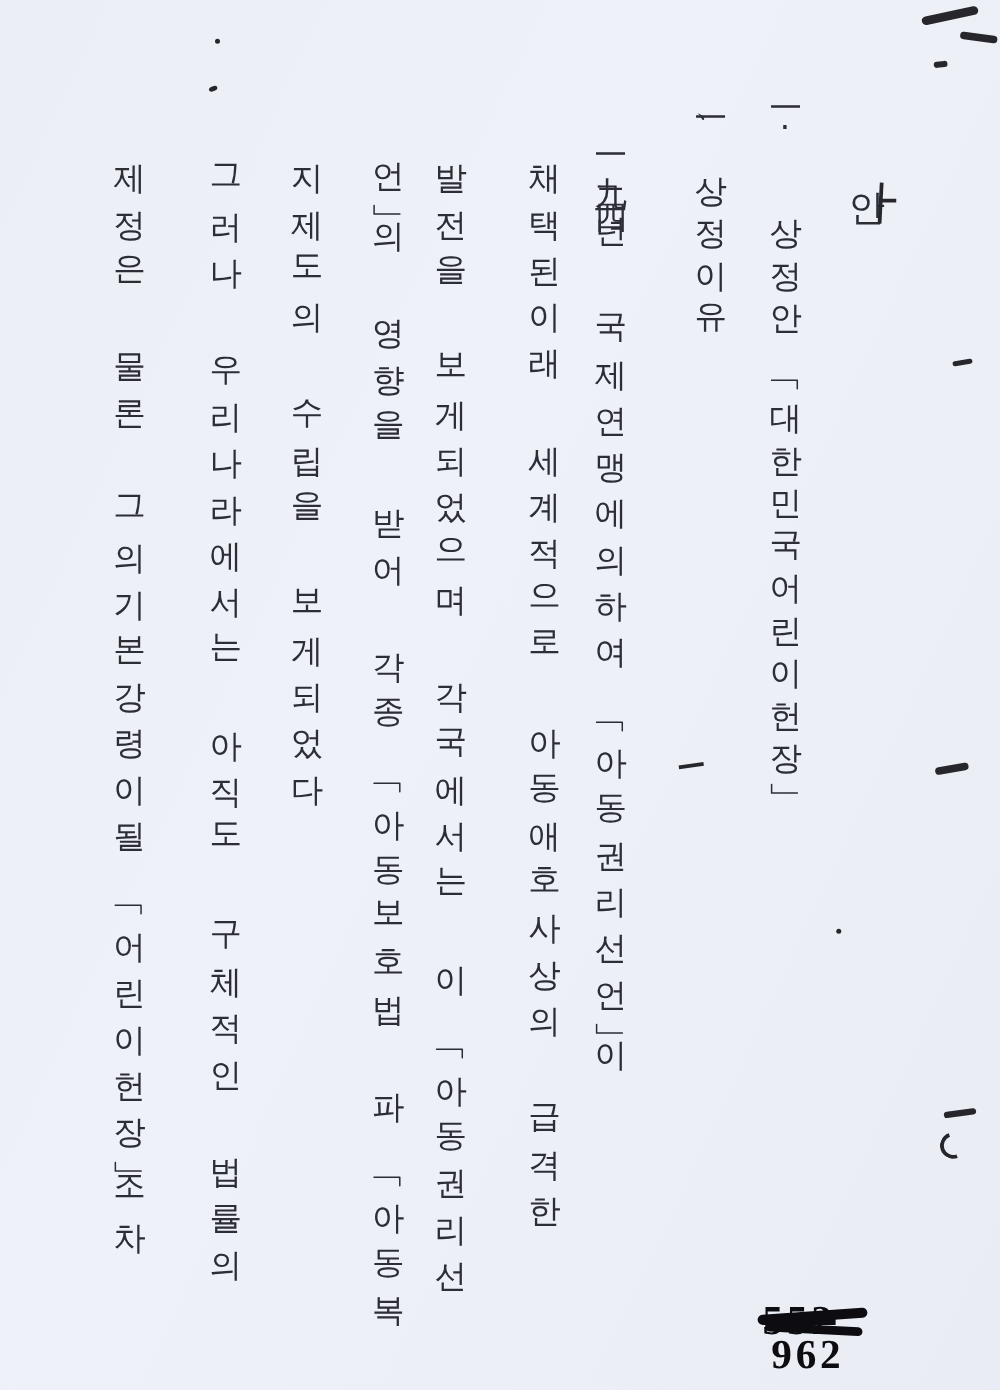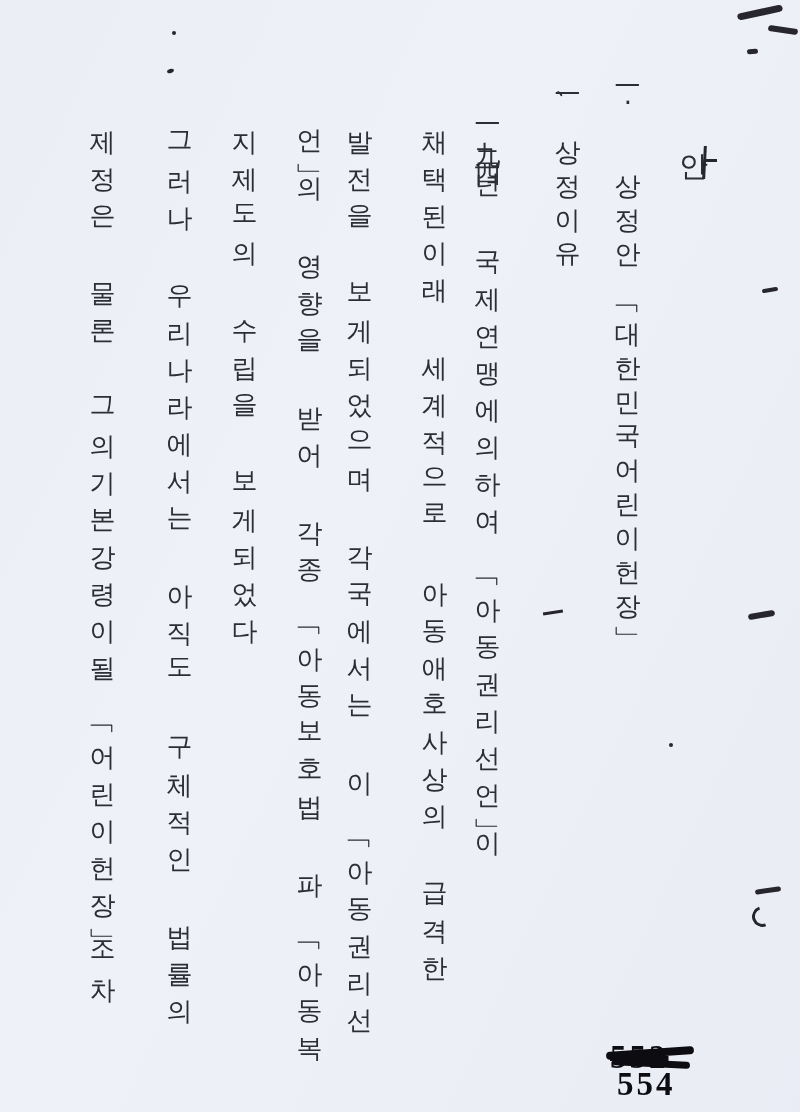"554" div.page-number { text: 554 -> 962 }
